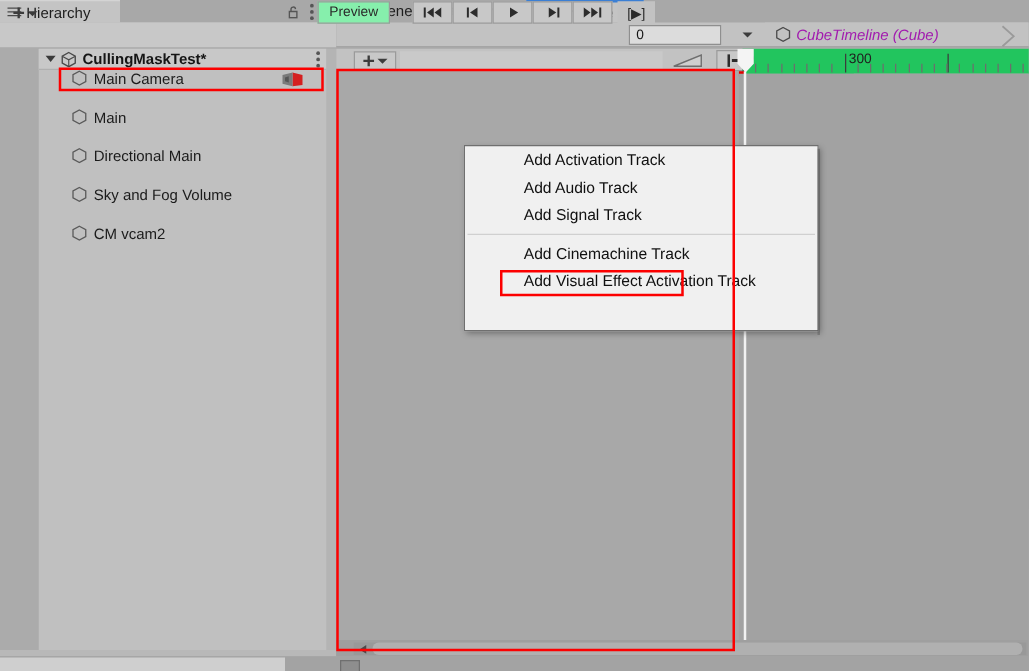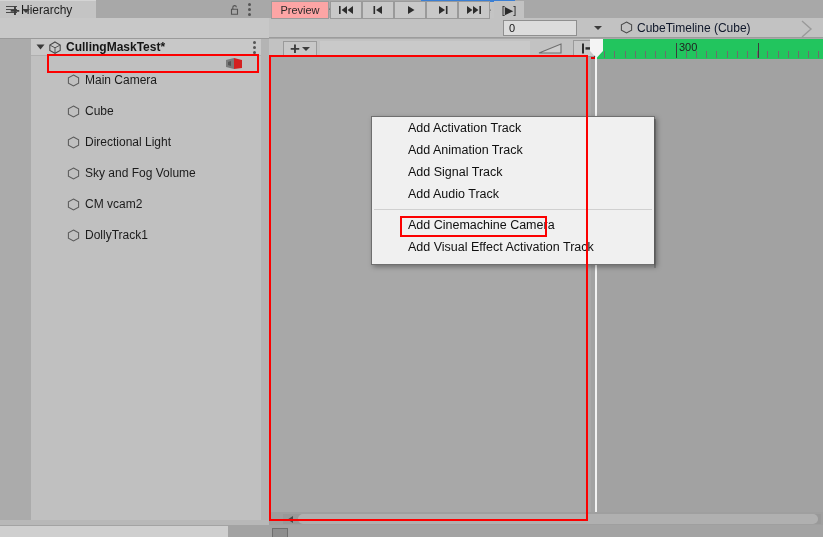"Preview" #btn-preview { background: #fca5a5 -> #86efac; left: 271px -> 254px }
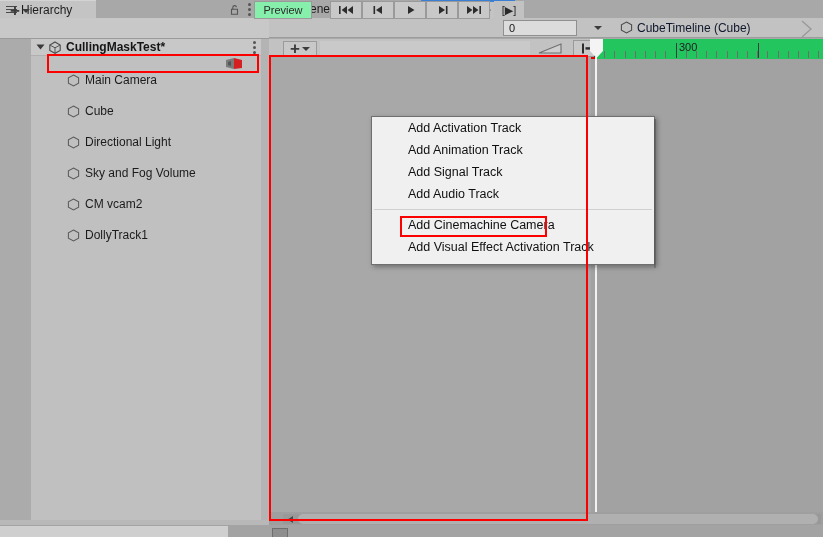"CubeTimeline (Cube)" #tl-breadcrumb .bclabel { color: #0f172a -> #a21caf; font-style: none -> italic }
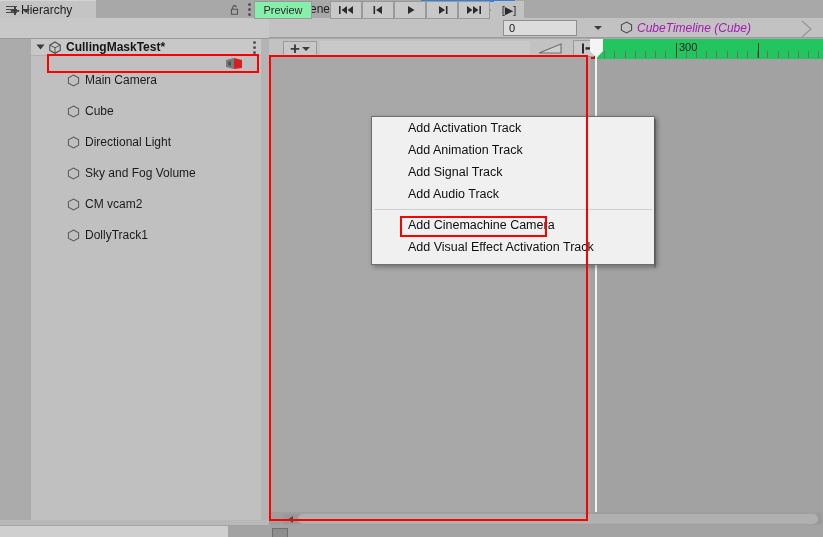"Main Camera" .go-row { align-items: flex-end -> flex-start; padding-left: 36px -> 26px }
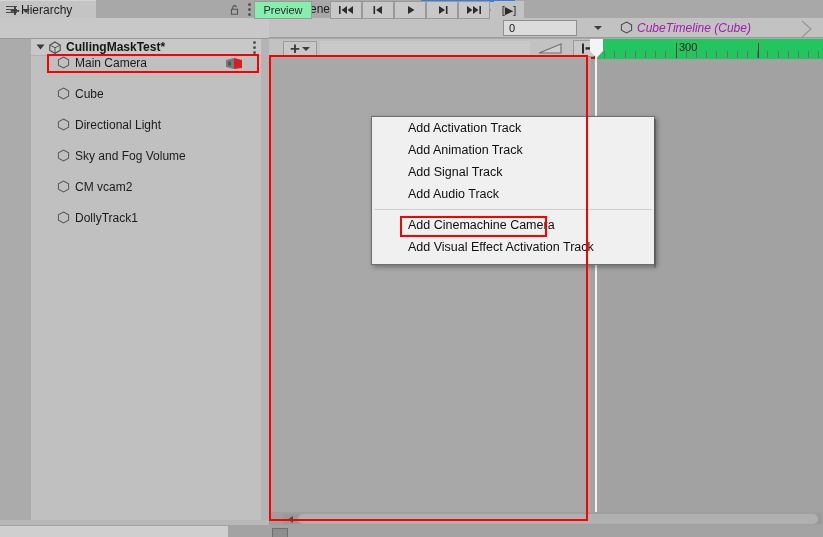"Cube" span.golabel { text: Cube -> Main }
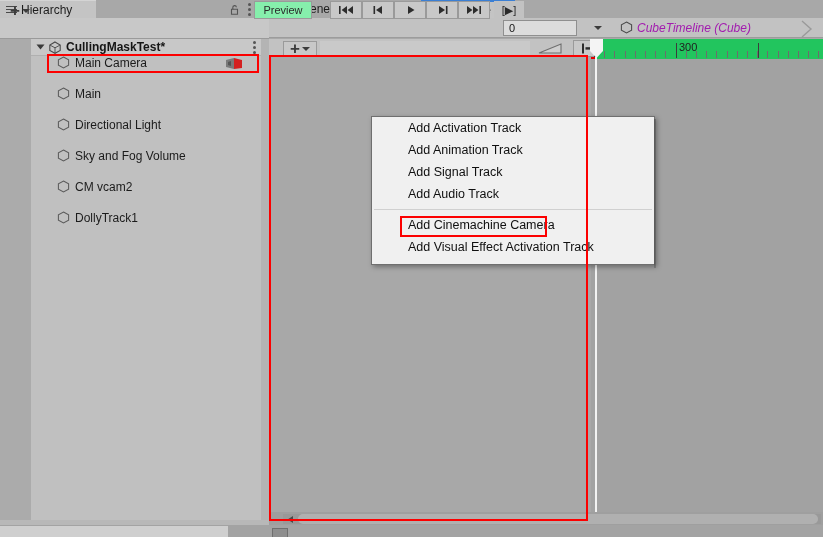"Directional Light" span.golabel { text: Light -> Main }
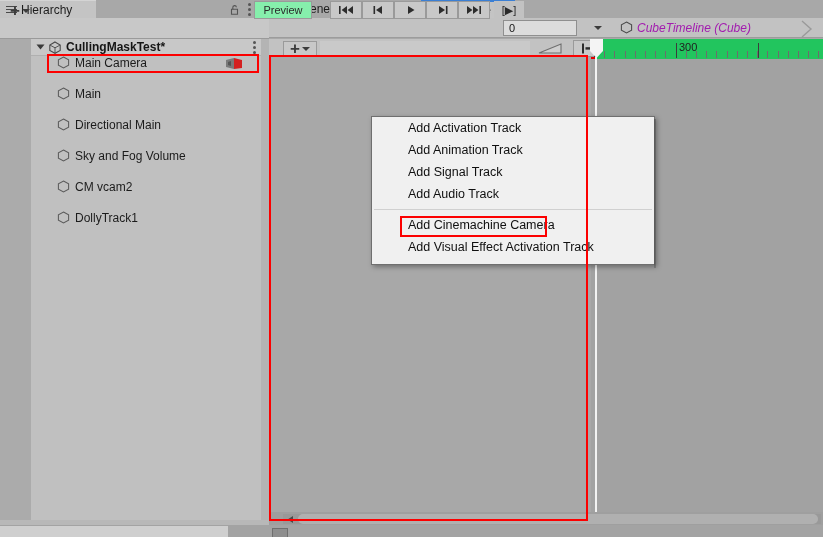"Add Activation Track" .ctxitem { padding-left: 36px -> 47px }
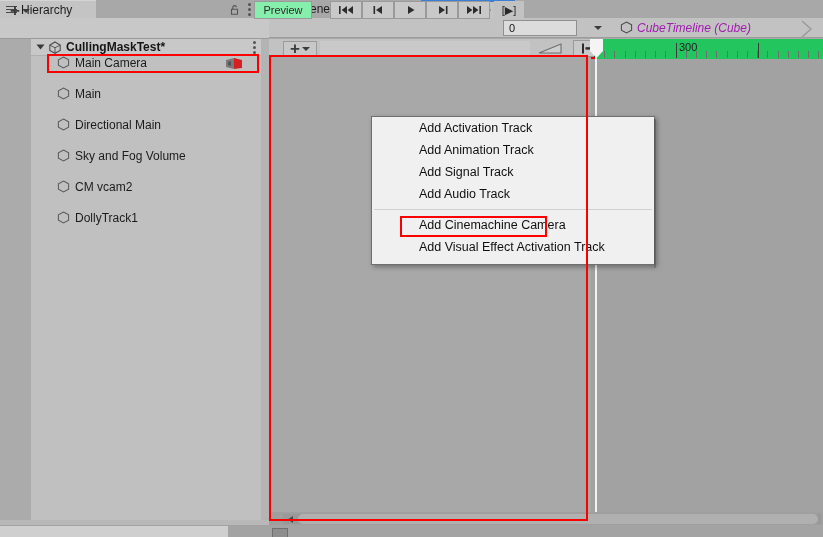"Add Animation Track" div.ctxitem { html: <div>Add Animation Track</div> -> none }
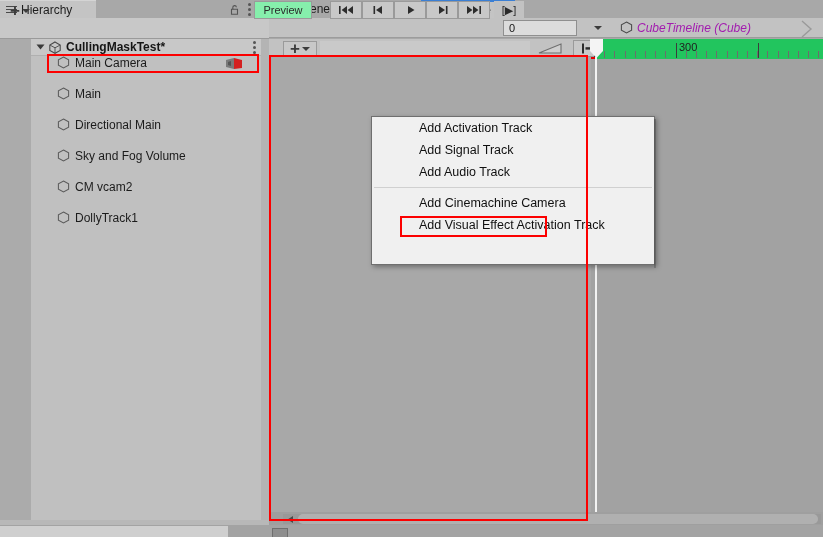"Add Signal Track" div.ctxitem { order: before "Add Audio Track" -> after "Add Audio Track" }
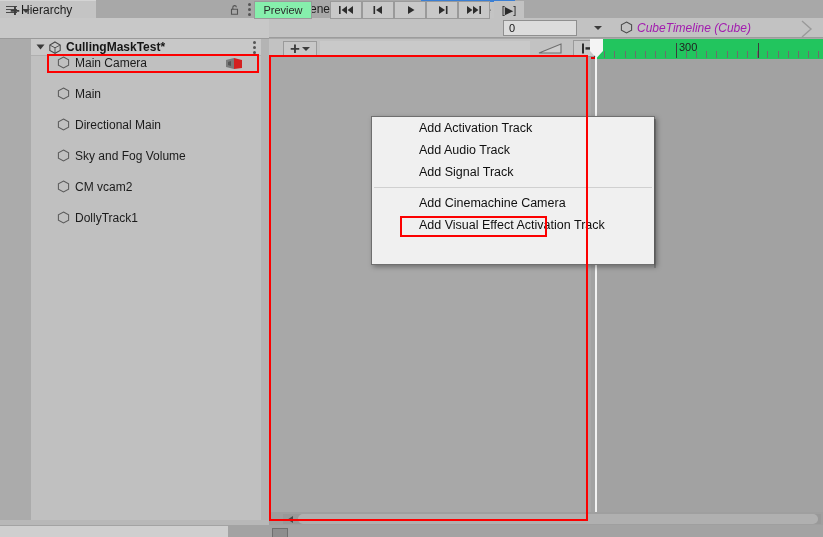"Add Cinemachine Camera" div.ctxitem { text: Camera -> Track }
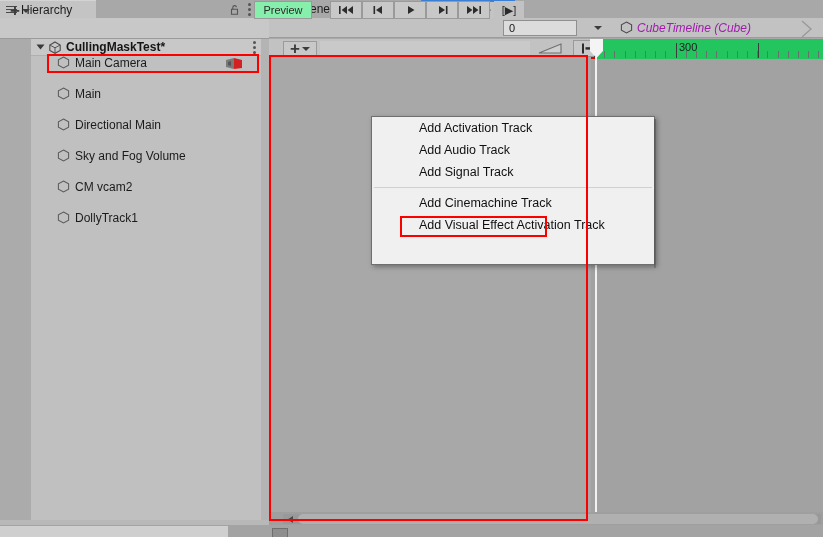"DollyTrack1" div.go-row { html: <div> <svg> <path></path> </svg> <span>DollyTrack1</span> </div> -> none }
